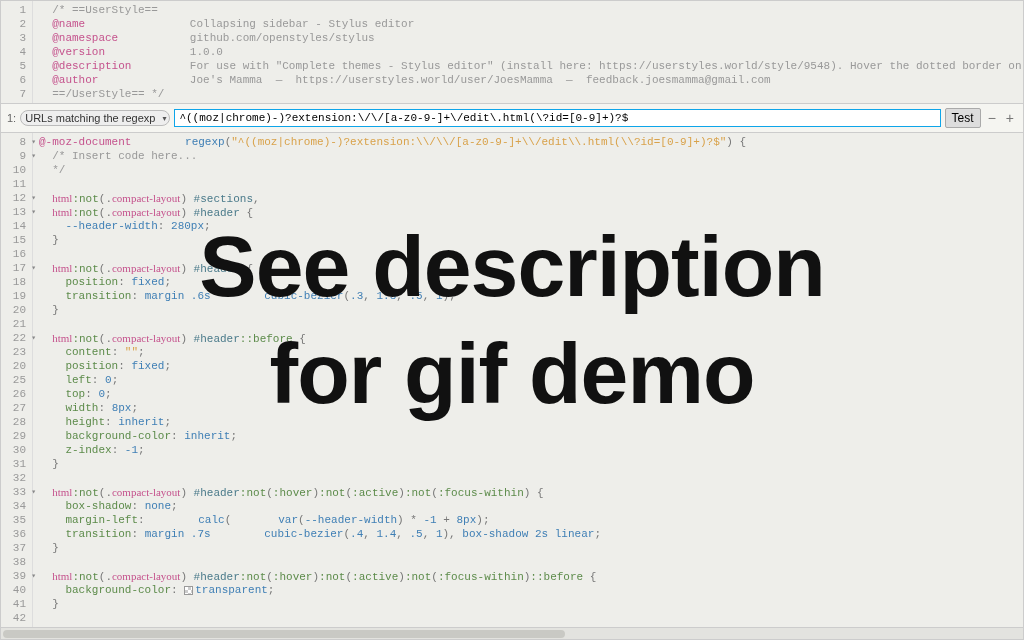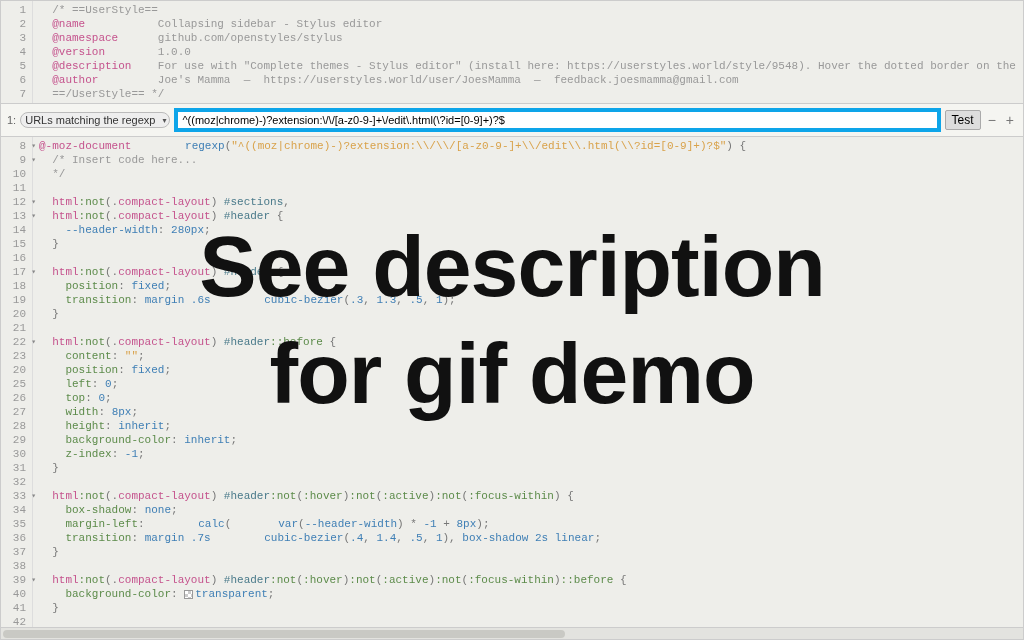"Collapsing sidebar - Stylus editor" .c-metav { margin-left: none -> 32px }
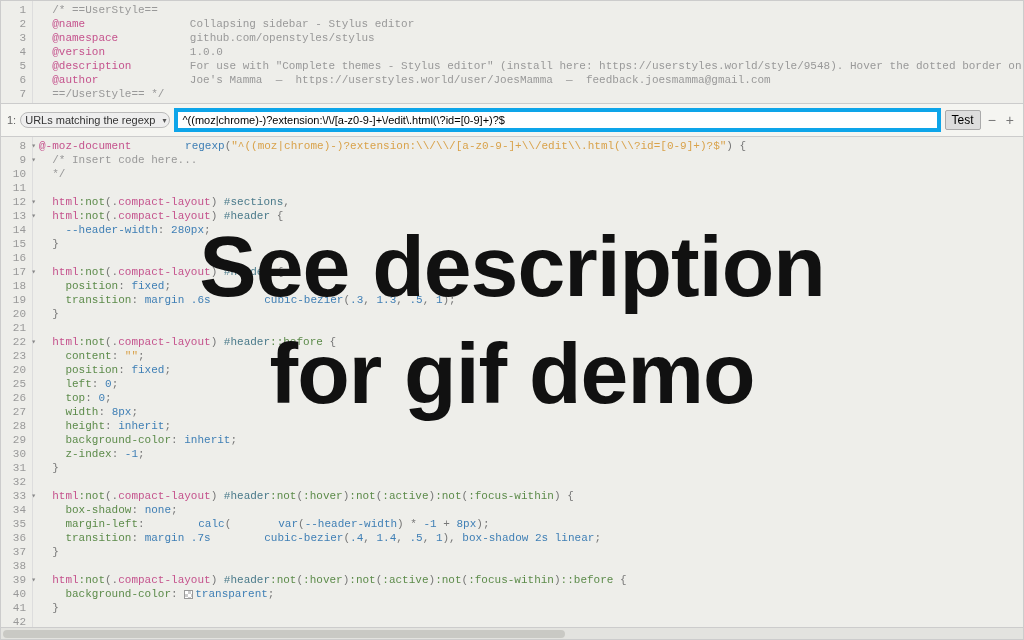"^((moz|chrome)-)?extension:\/\/[a-z0-9-]" .applies-input { border: 4px solid #0ea5e9 -> 1px solid #0ea5e9; font-family: Liberation Sans, sans-serif -> Liberation Mono, monospace }
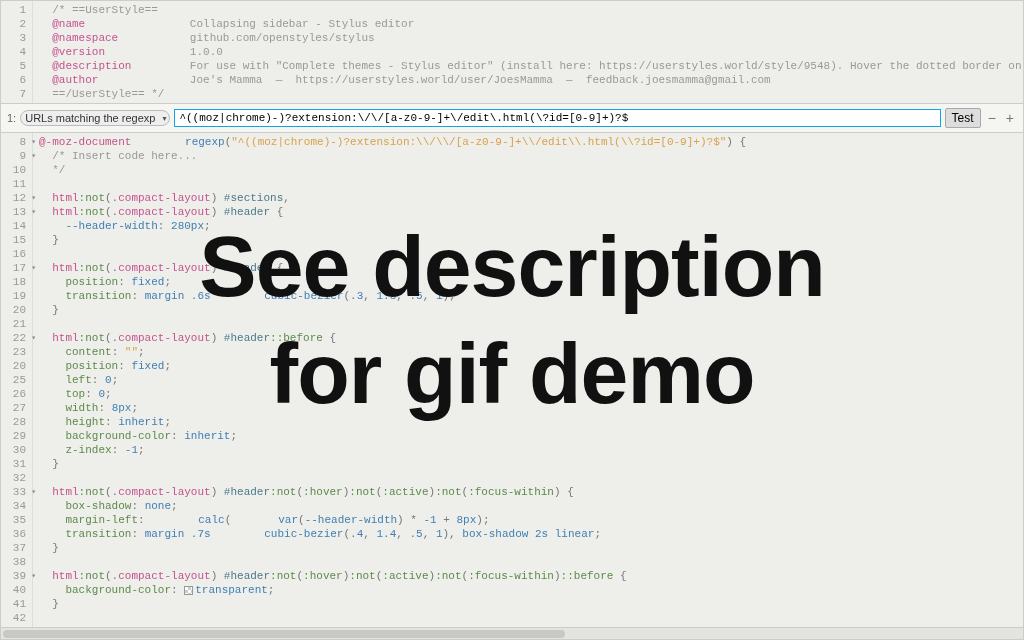"html" .c-sel { font-family: none -> Liberation Serif, serif }
